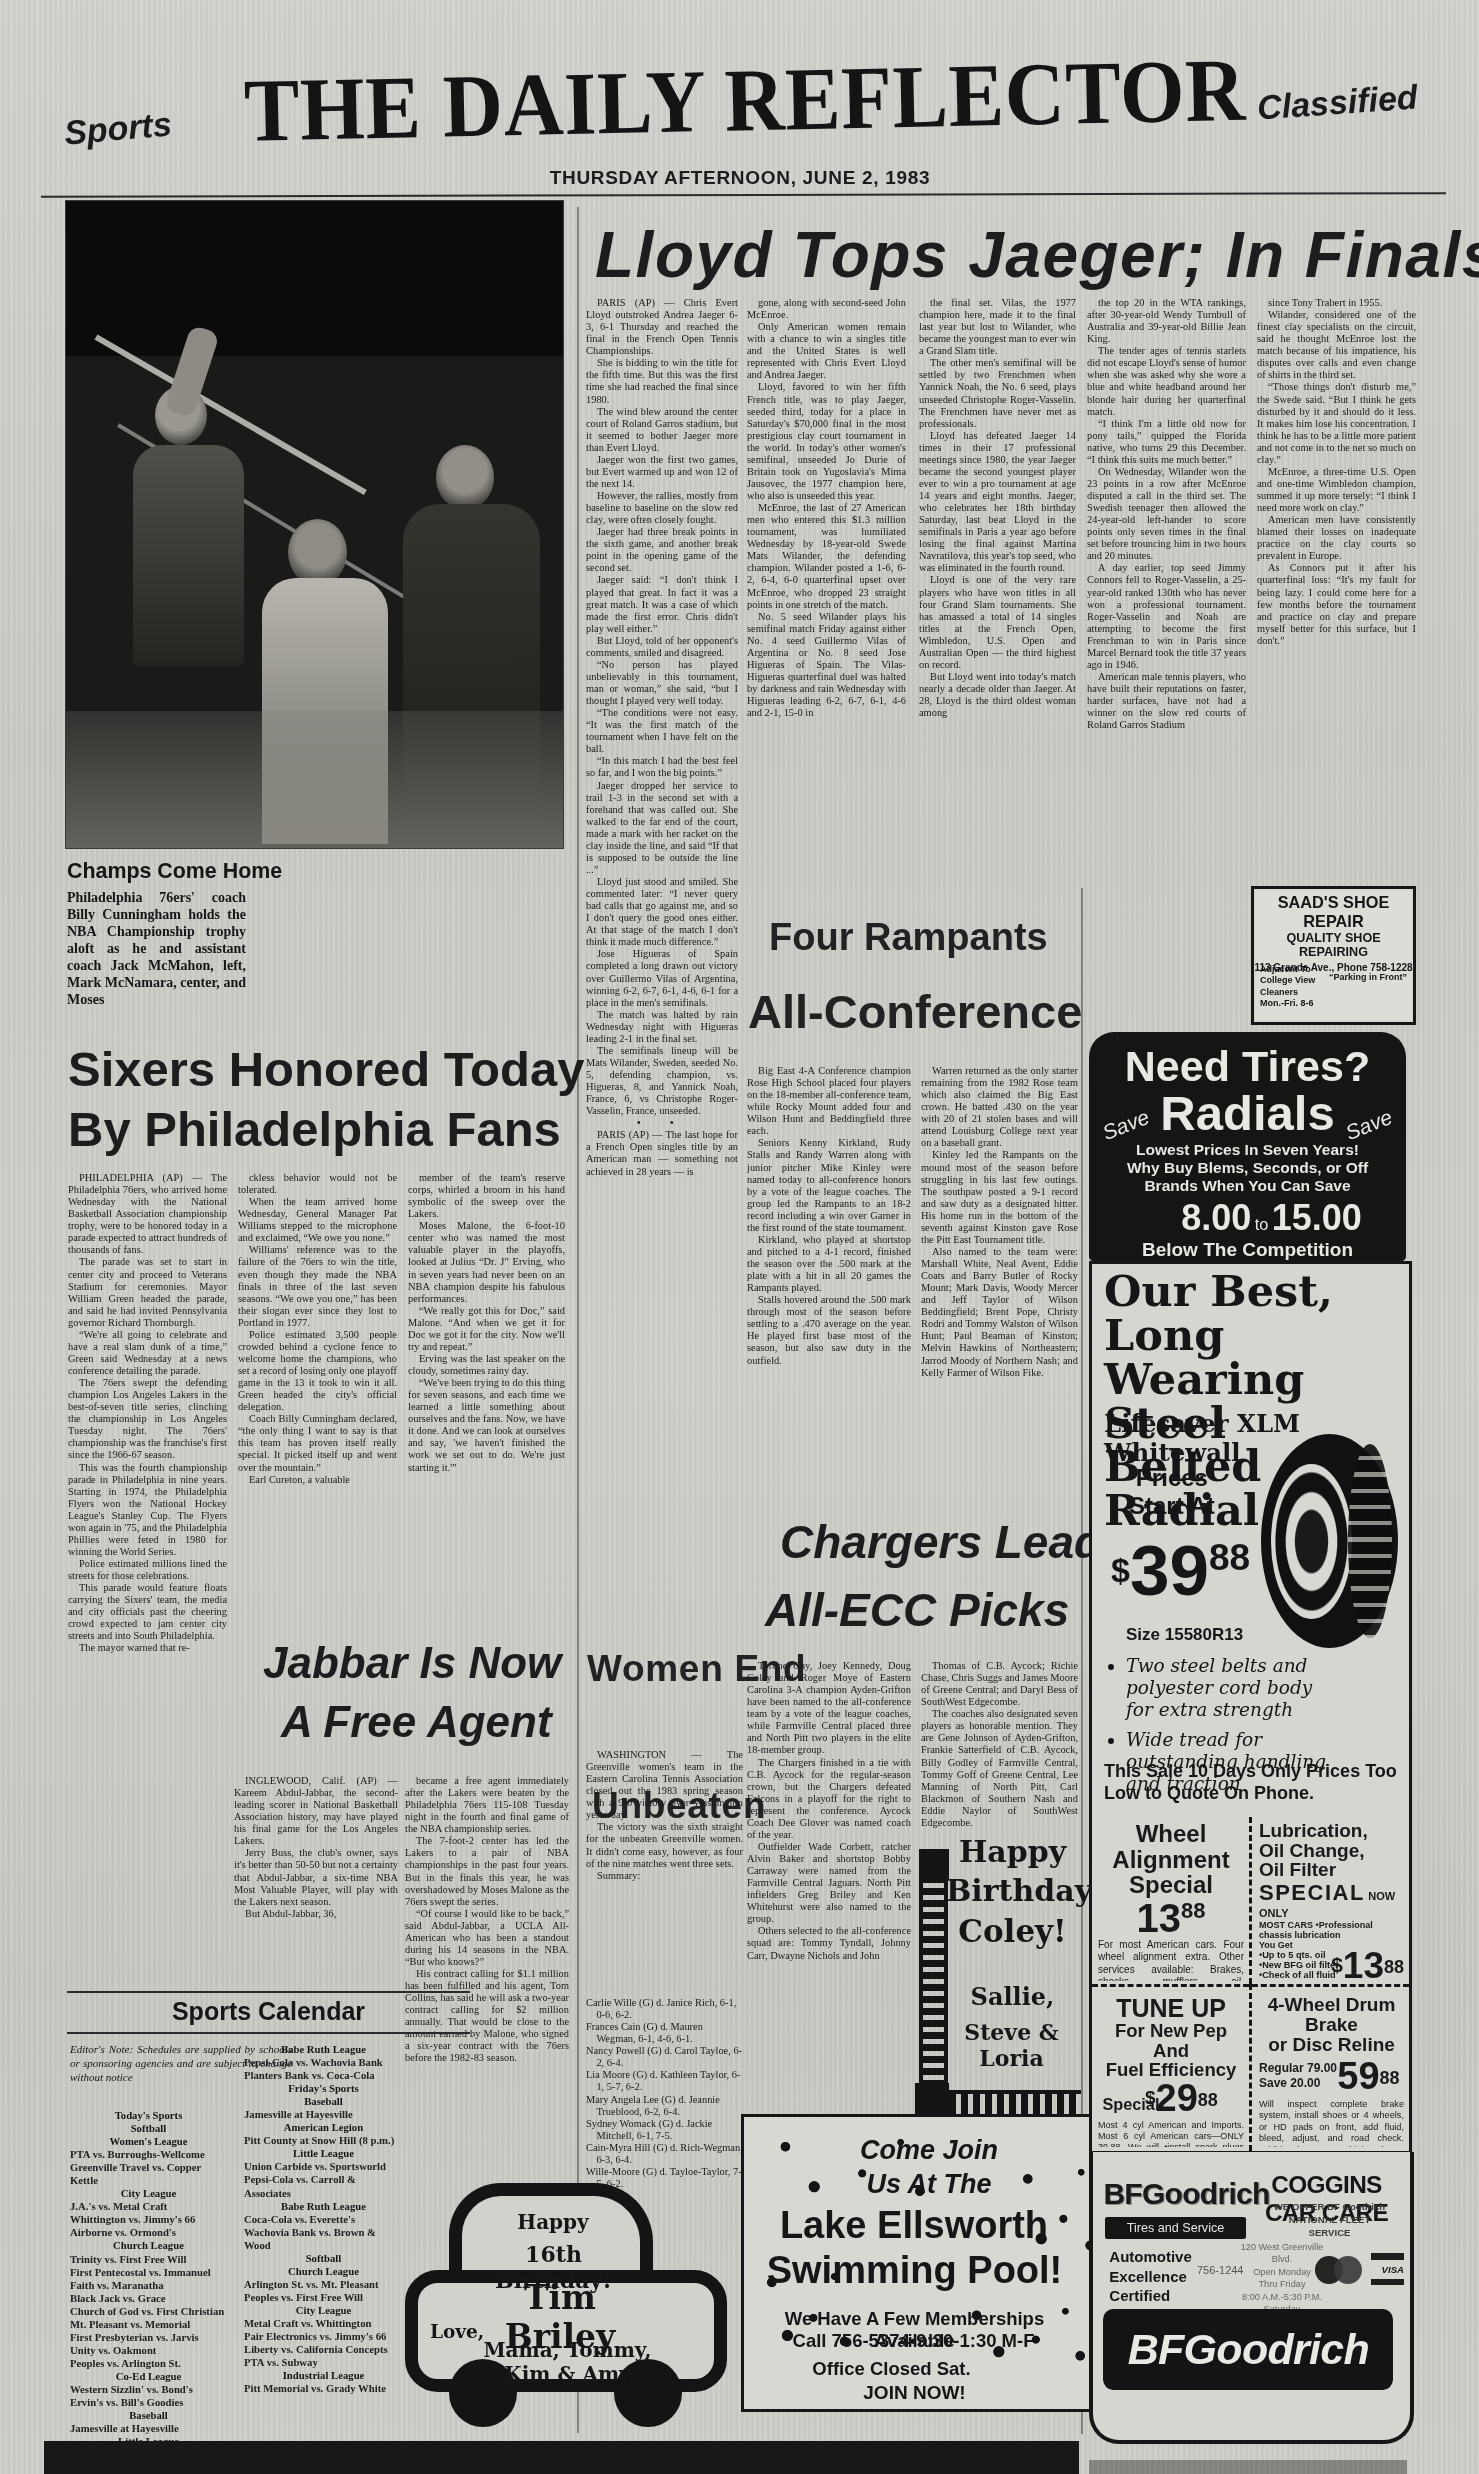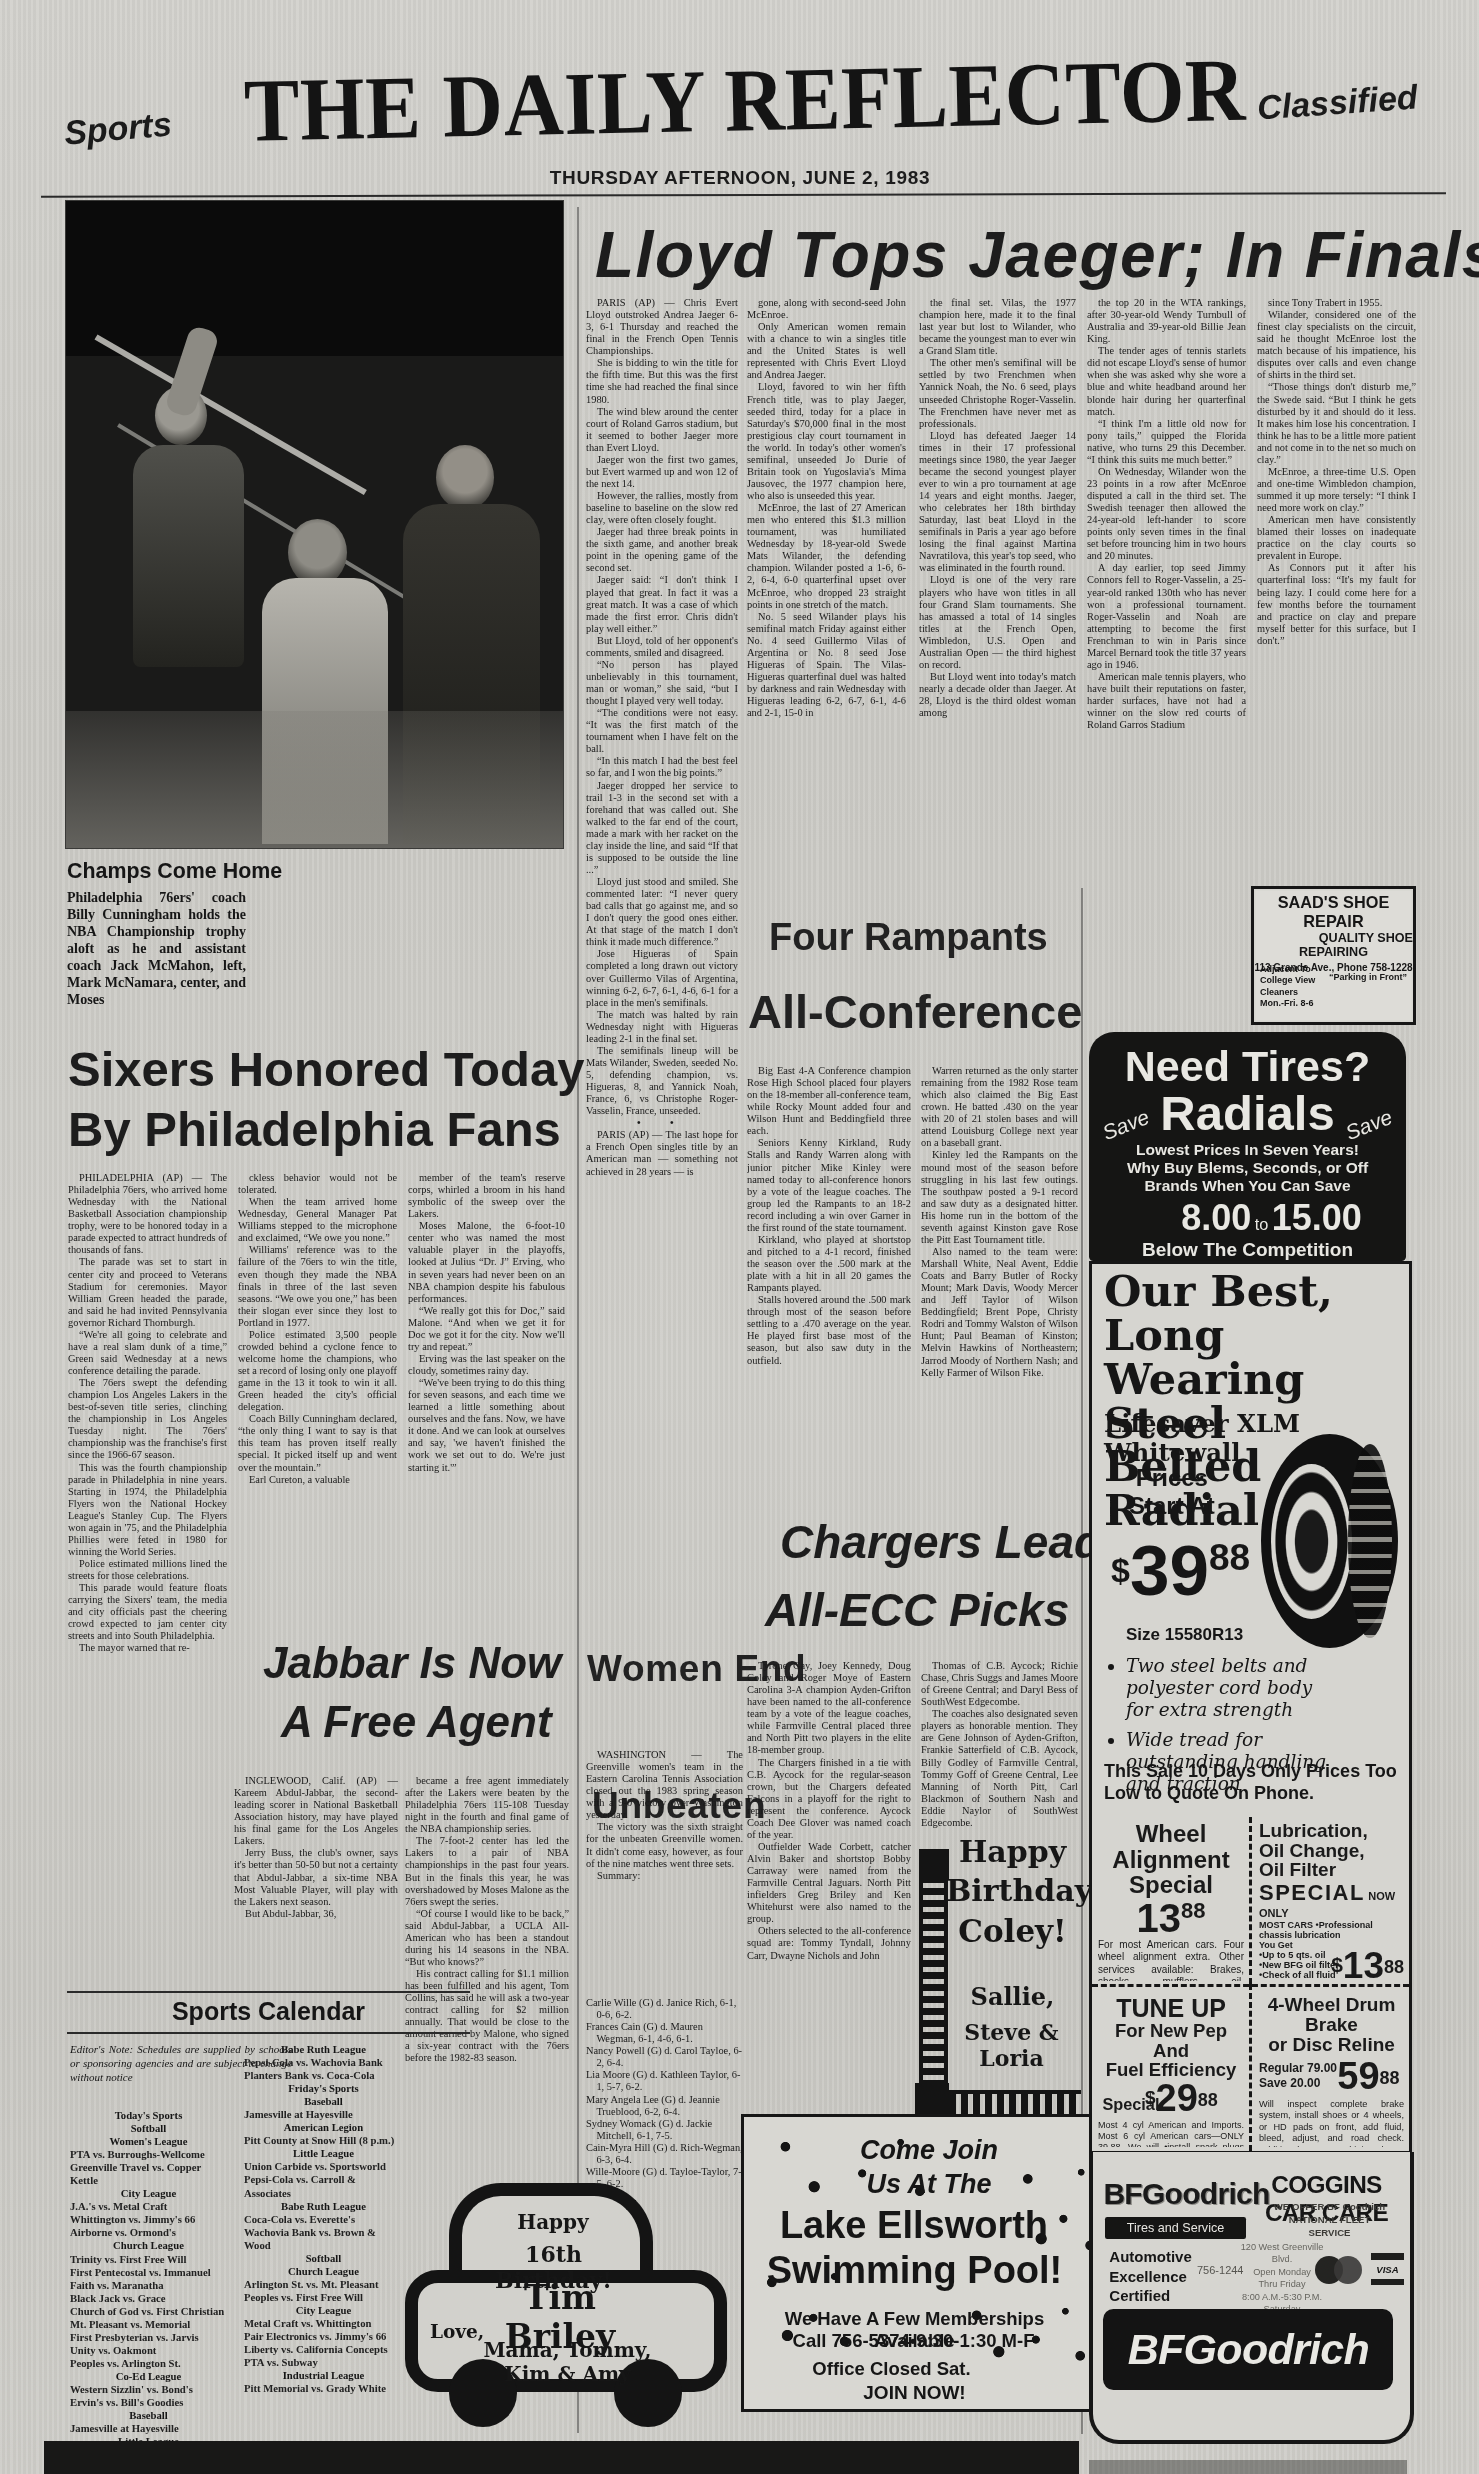"QUALITY SHOE" div { text-align: right -> none }
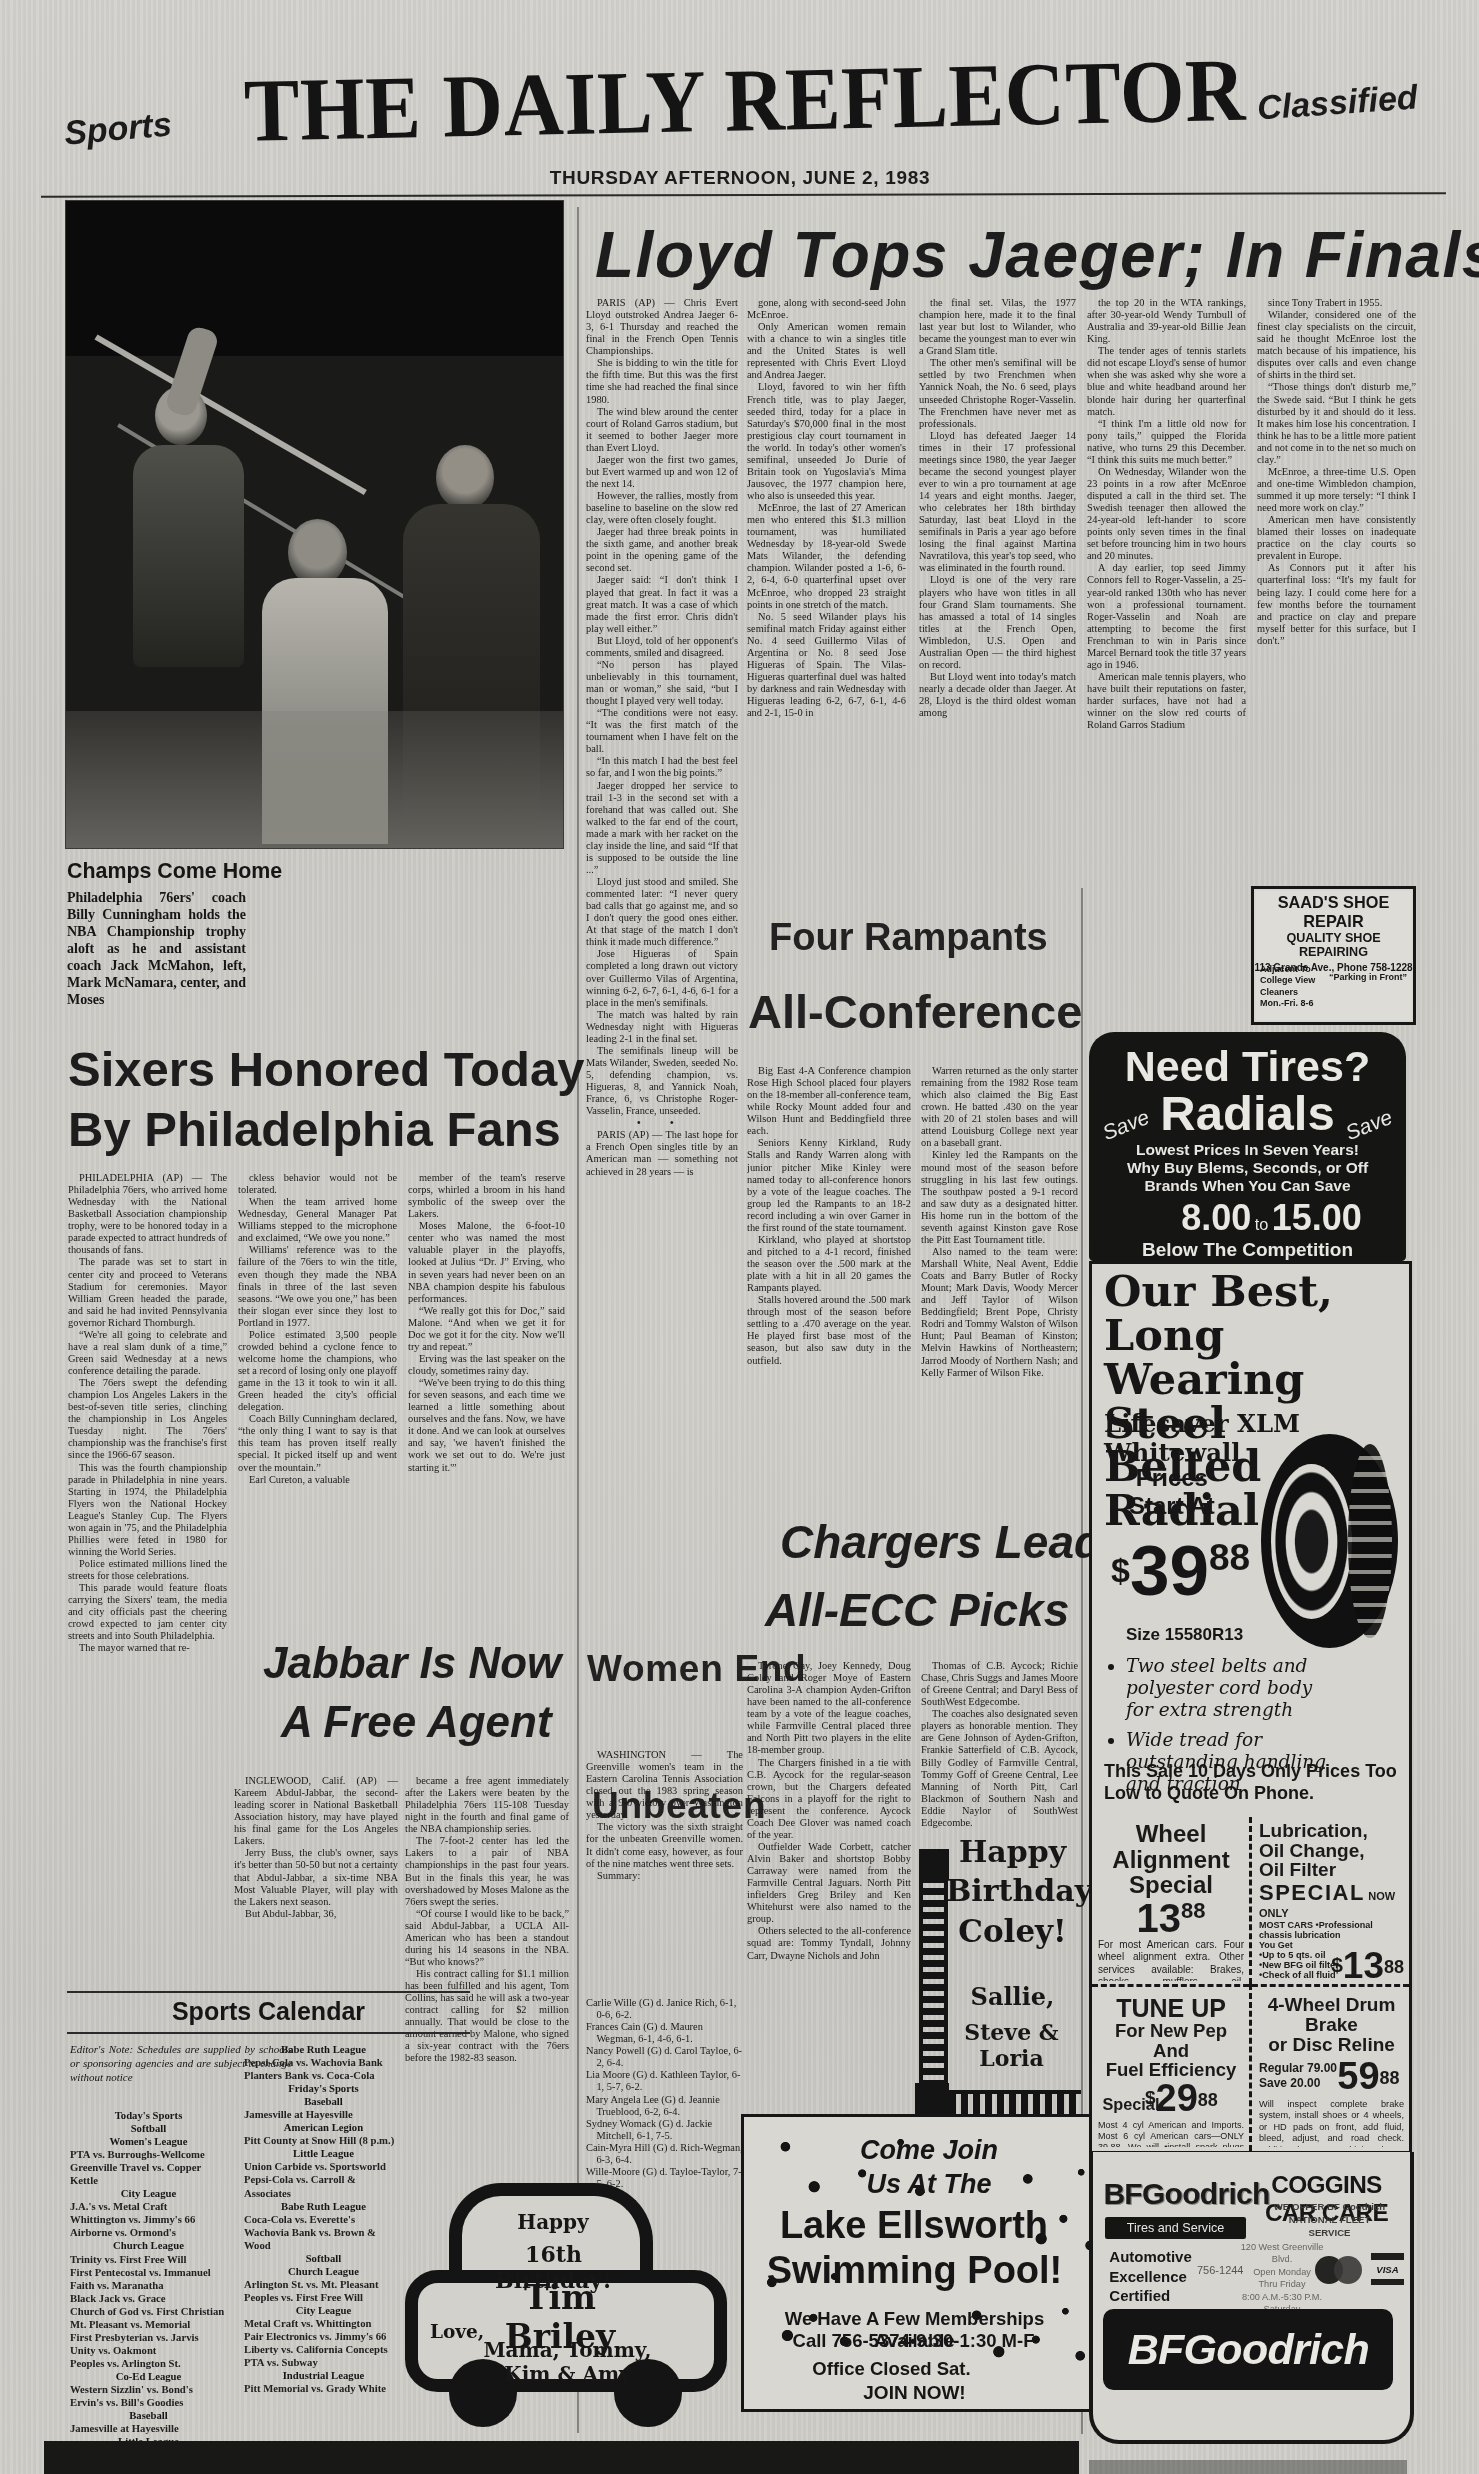"VISA" div.sans { text-align: center -> right }
